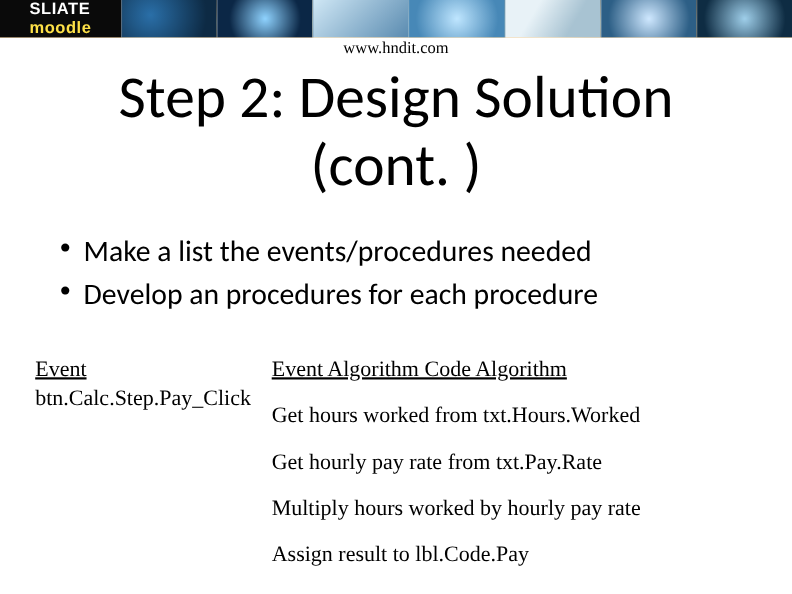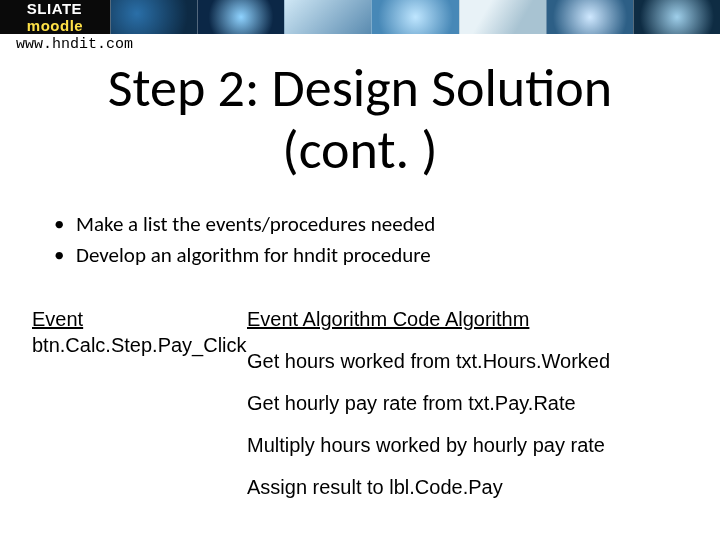"www.hndit.com" .url { font-family: Liberation Mono, monospace -> Liberation Serif, serif; text-align: left -> center }
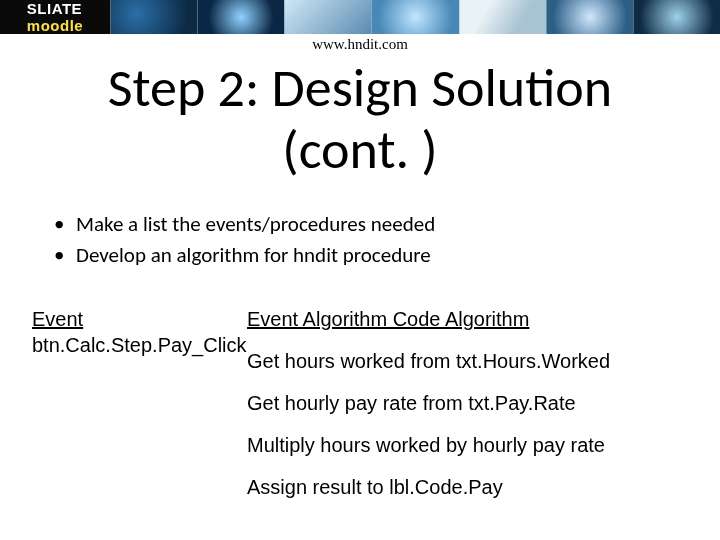"Make a list the events/procedures" .bullets li { font-size: 21px -> 27px }
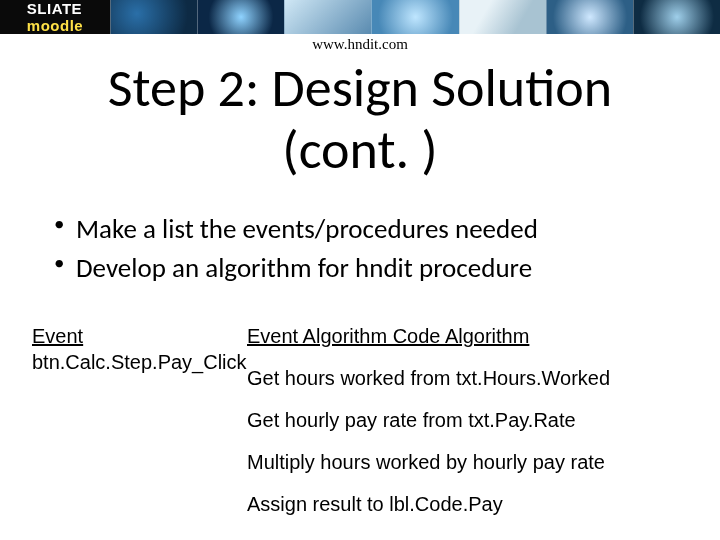"Develop an algorithm for hndit" li { text: algorithm for hndit -> procedures for each }
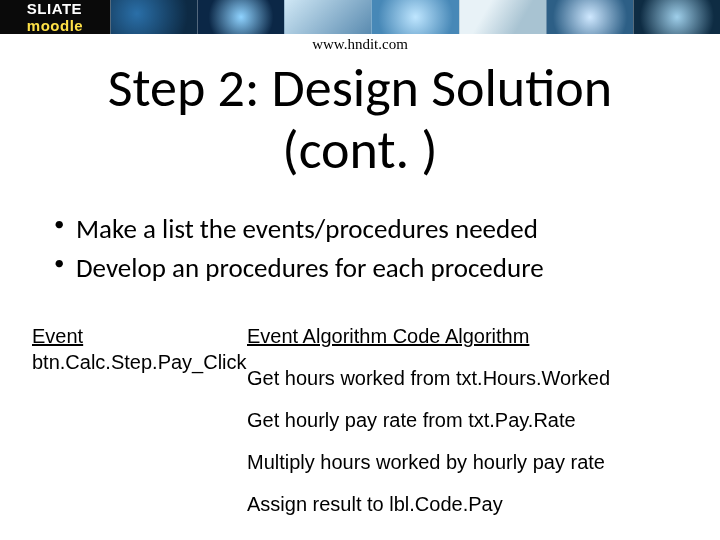"Event" .event-table { font-family: Liberation Sans, sans-serif -> Liberation Serif, serif }
